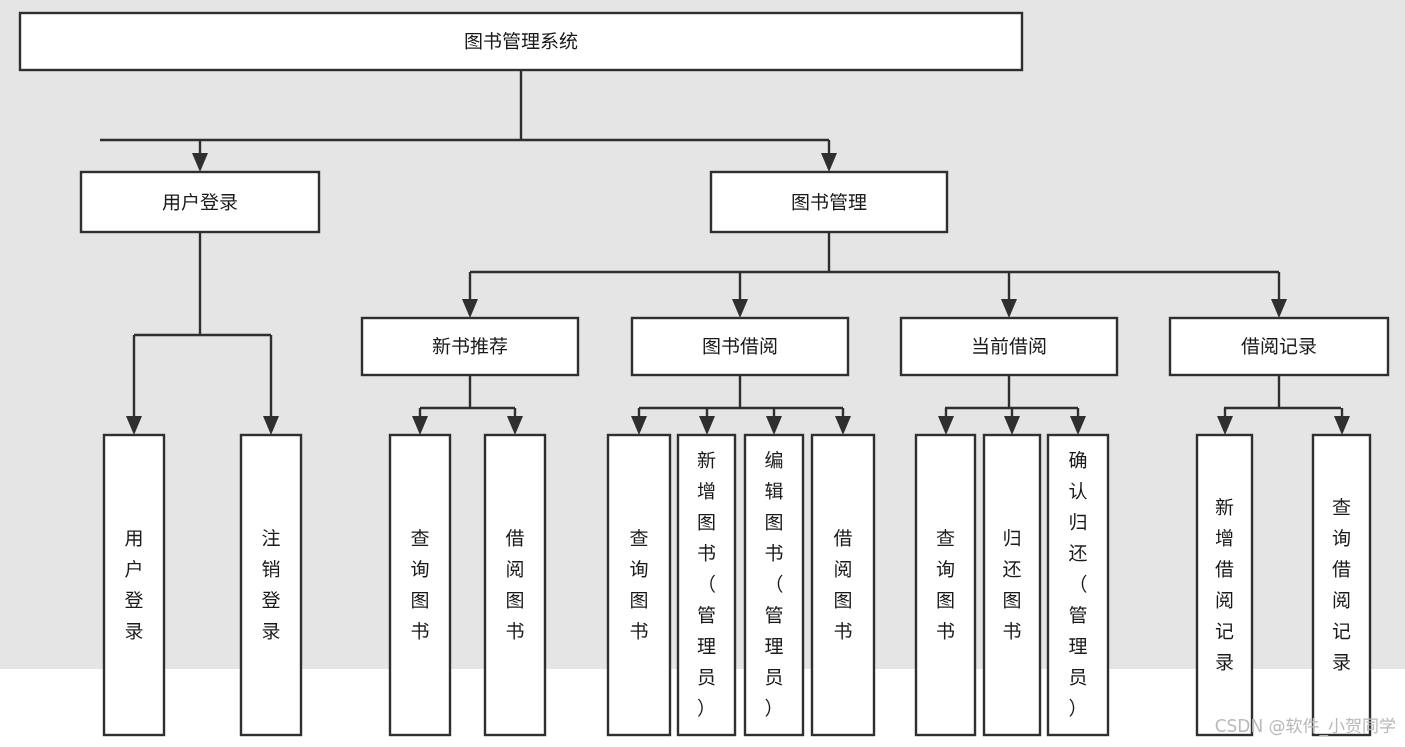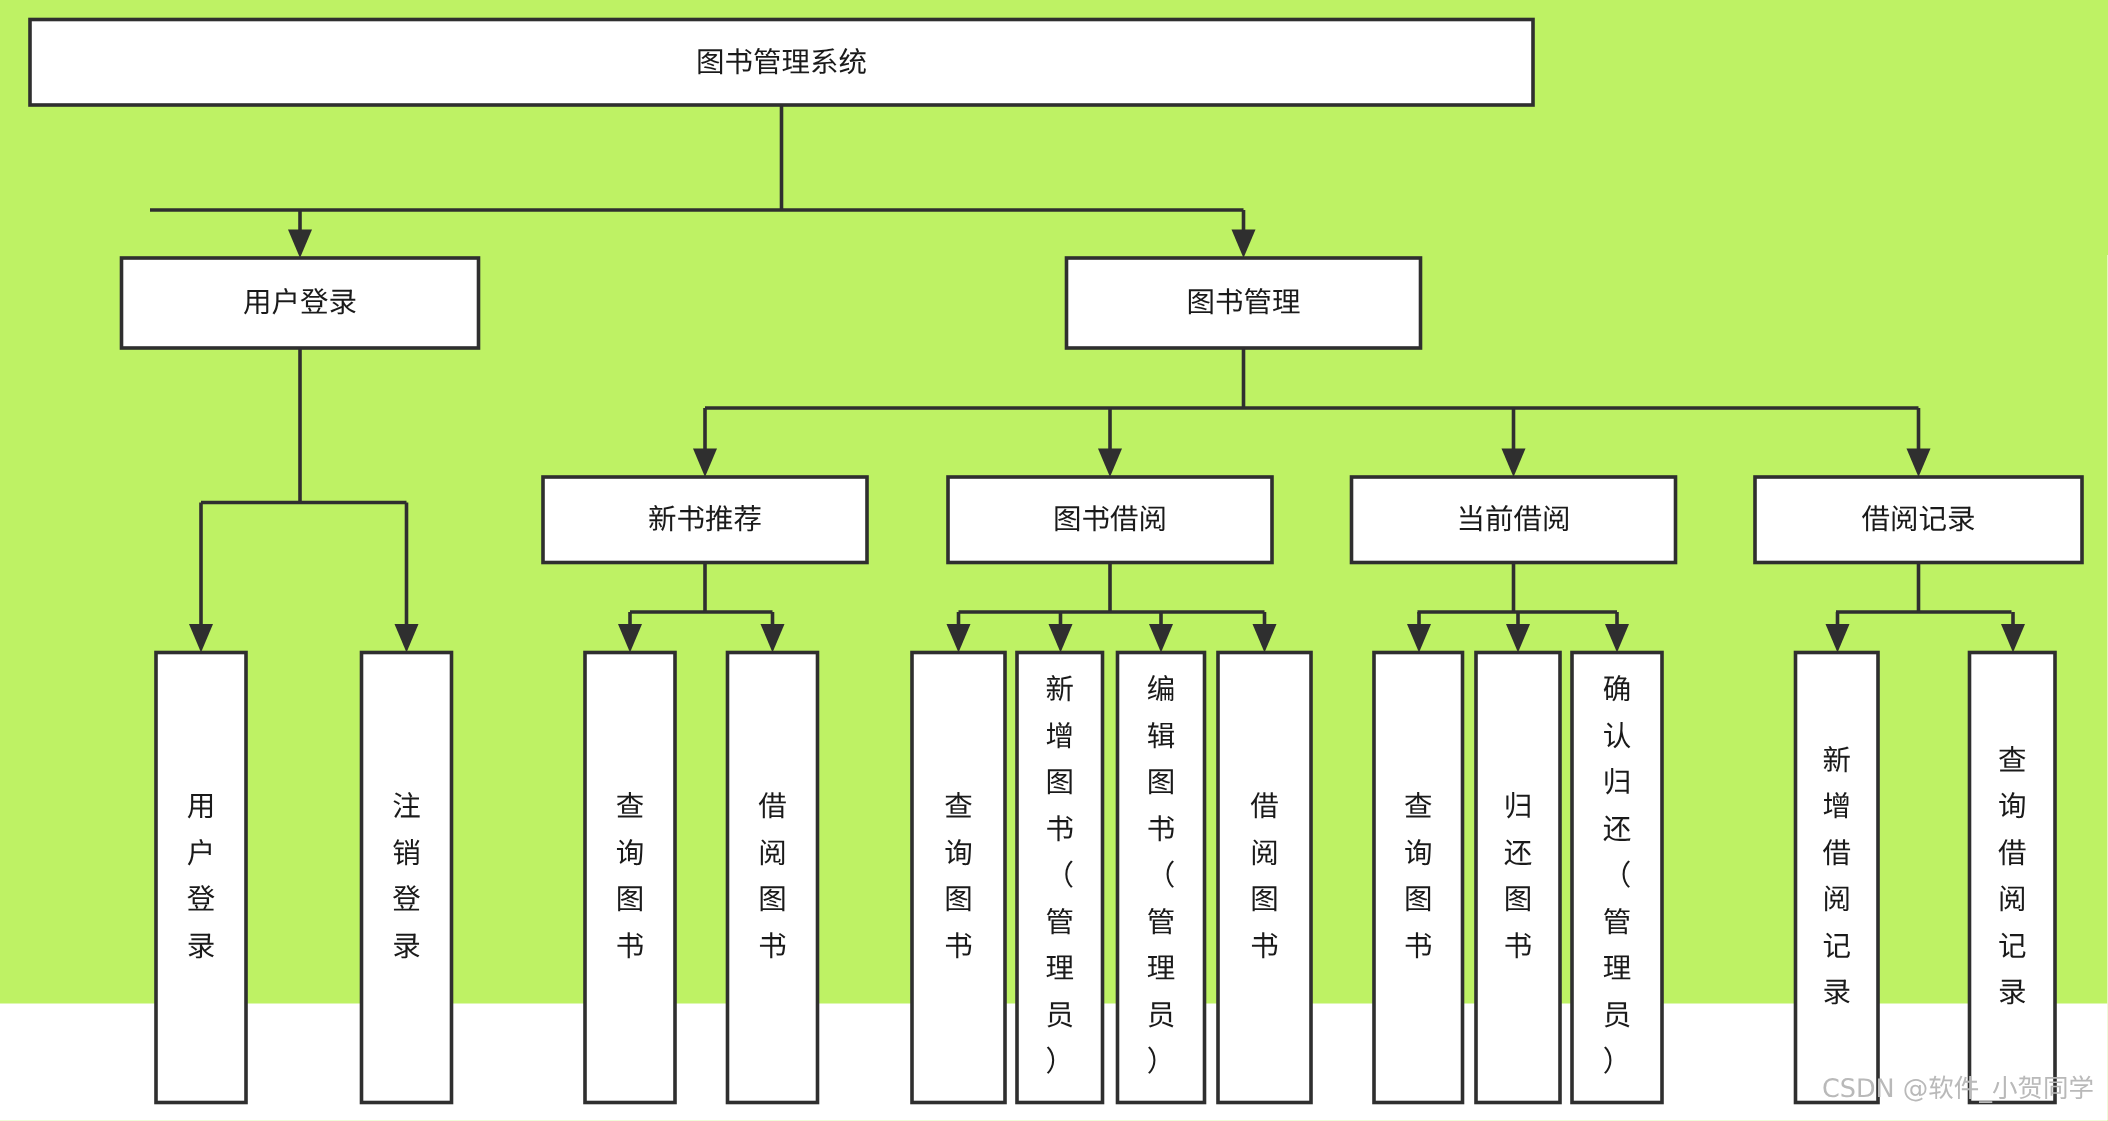"图书管理系统" #diagram-root { background: #bef264 -> #e5e5e5 }
